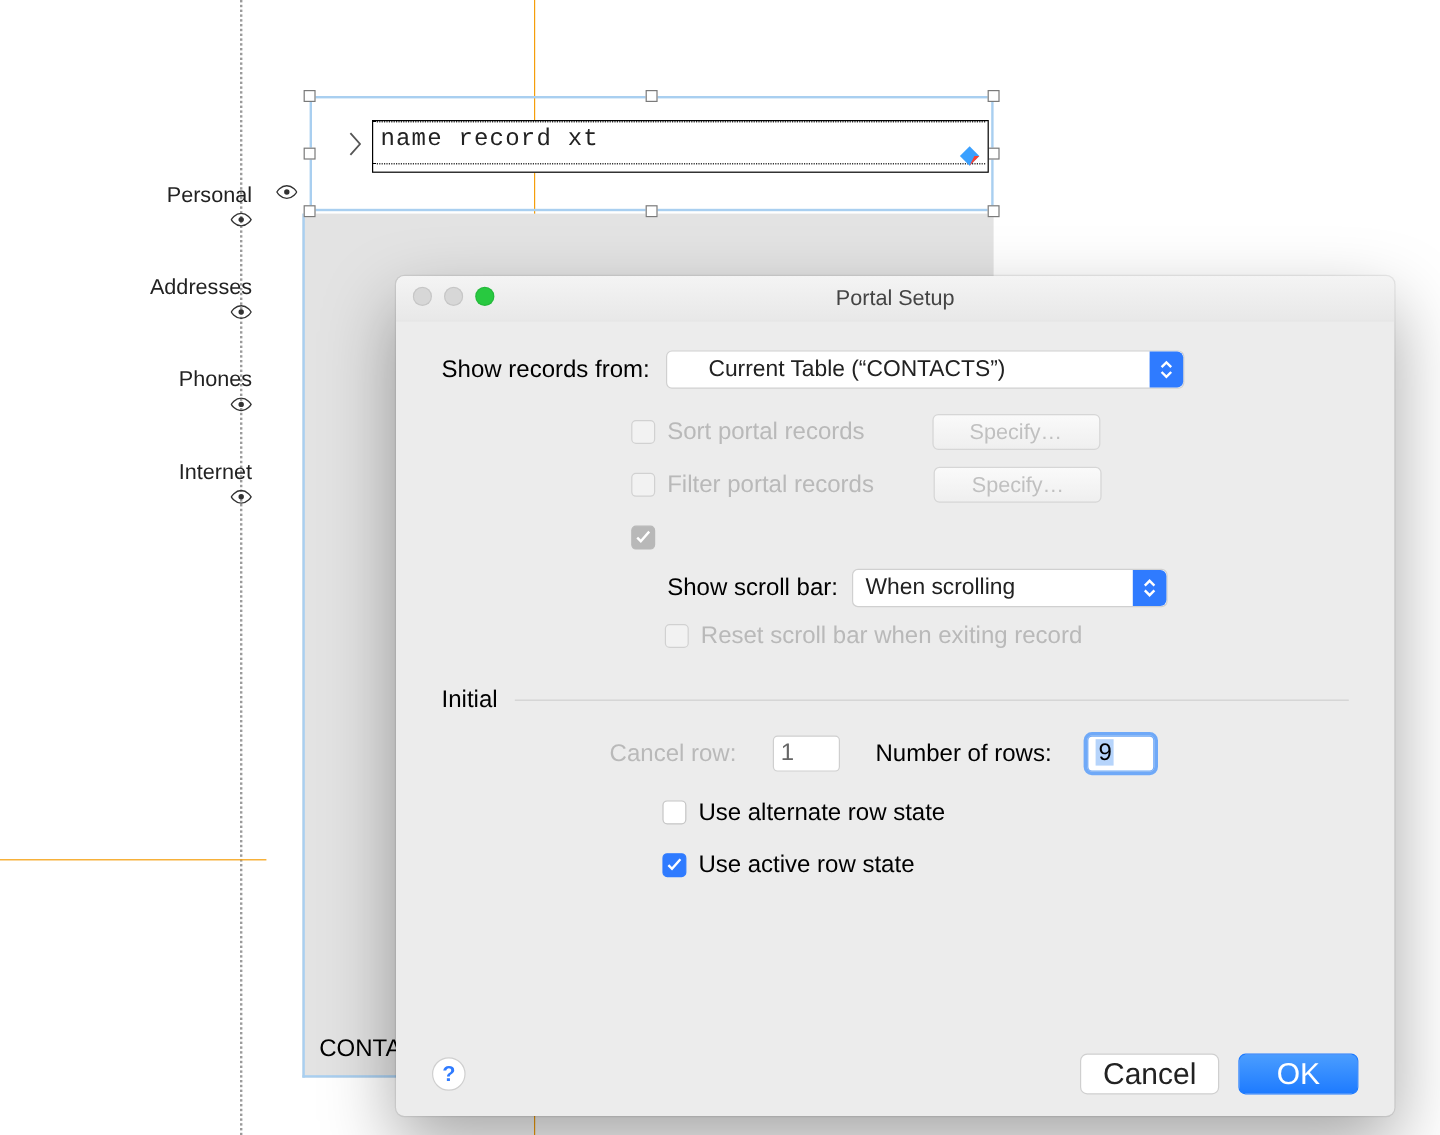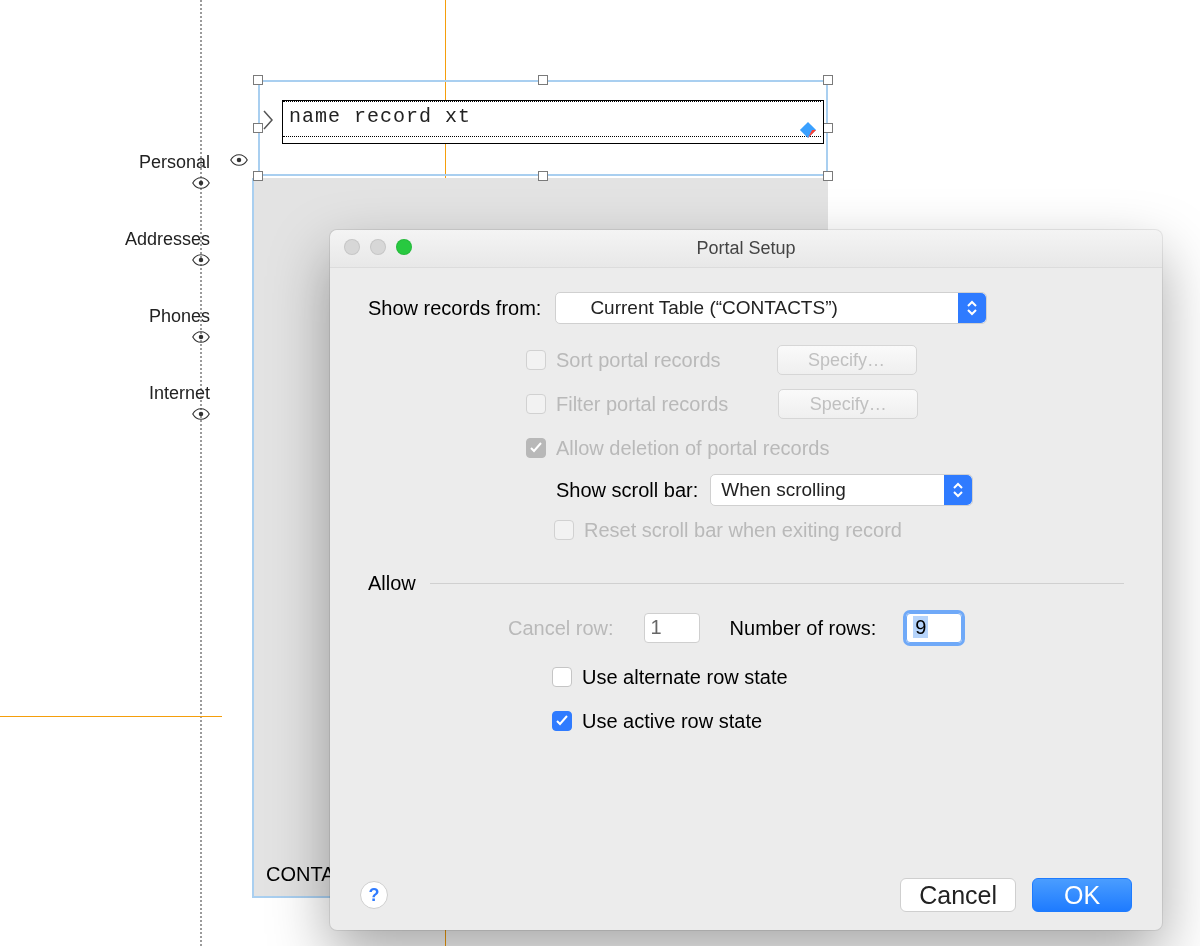"name record xt" .portal-row { left: 24px -> 52px }
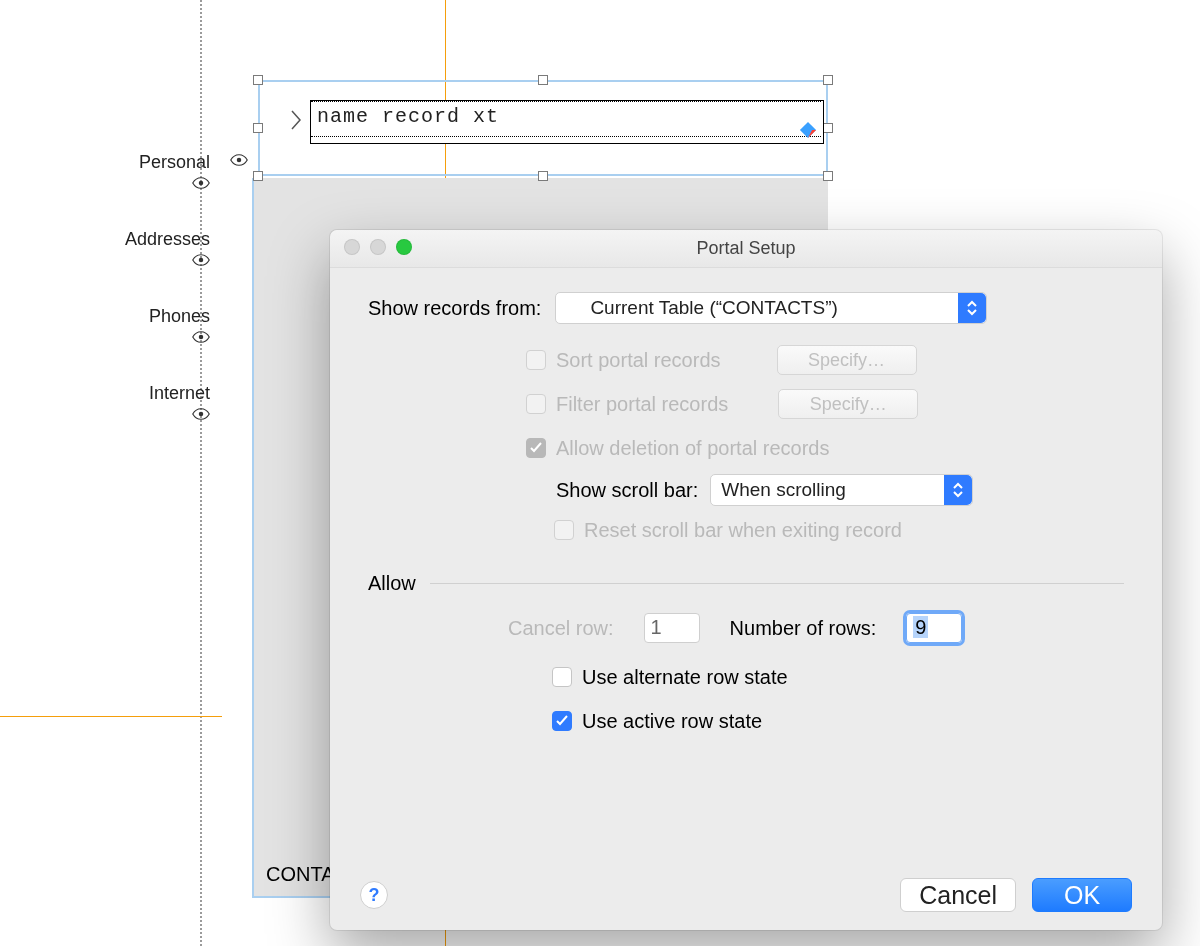"Allow deletion of portal records" span.lbl-gray { html: <span>Allow deletion of portal records</span> -> none }
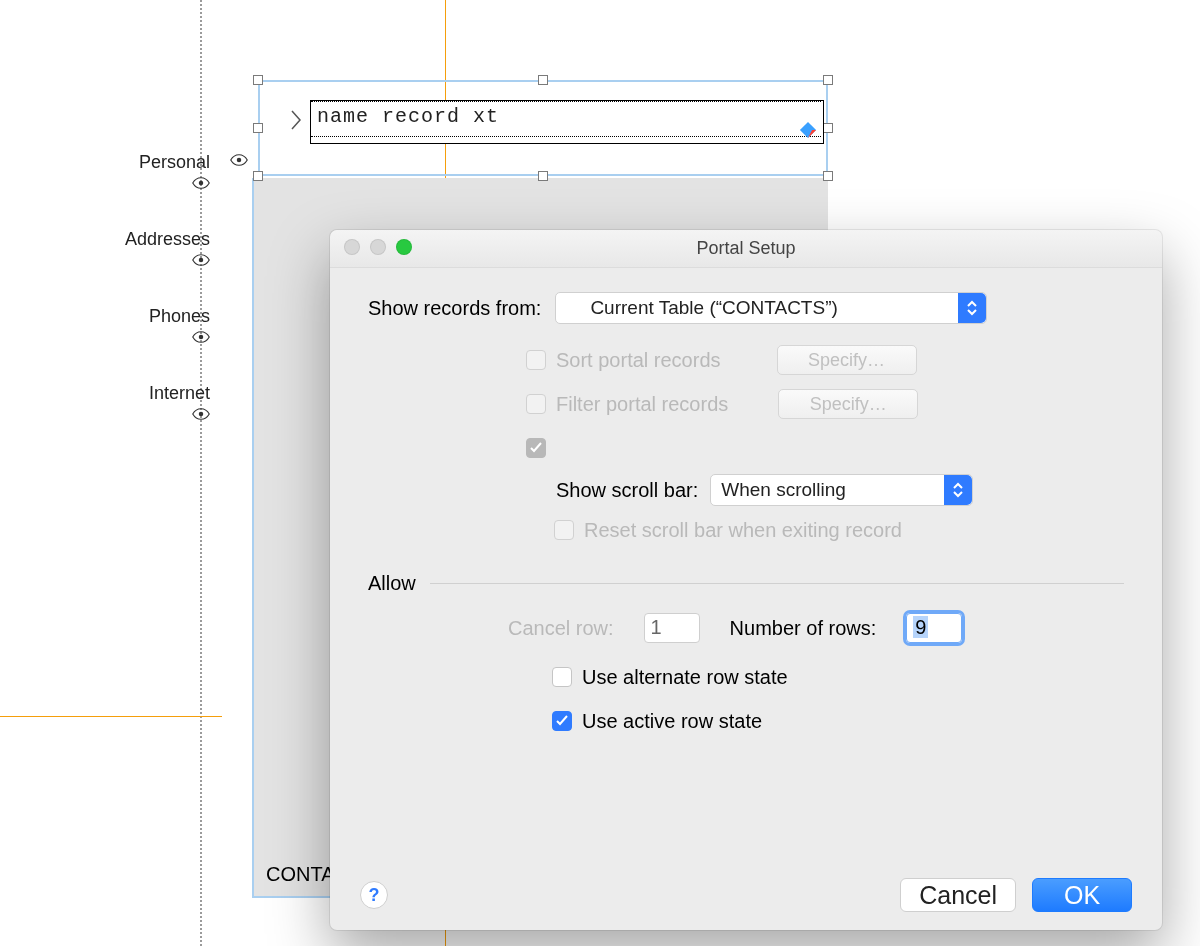"Allow" span.lbl-strong { text: Allow -> Initial }
